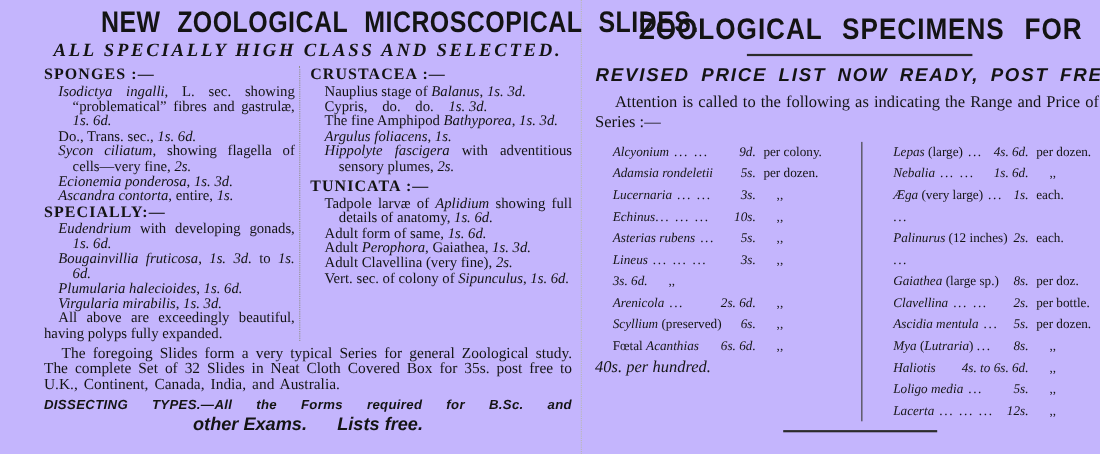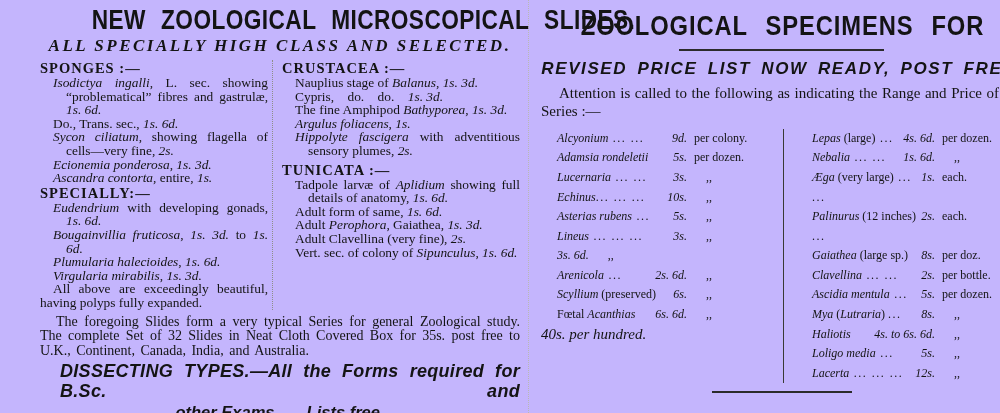"DISSECTING TYPES.—All the Forms required" .dissect .d1 { font-size: 18px -> 12px; margin-left: 20px -> none }
